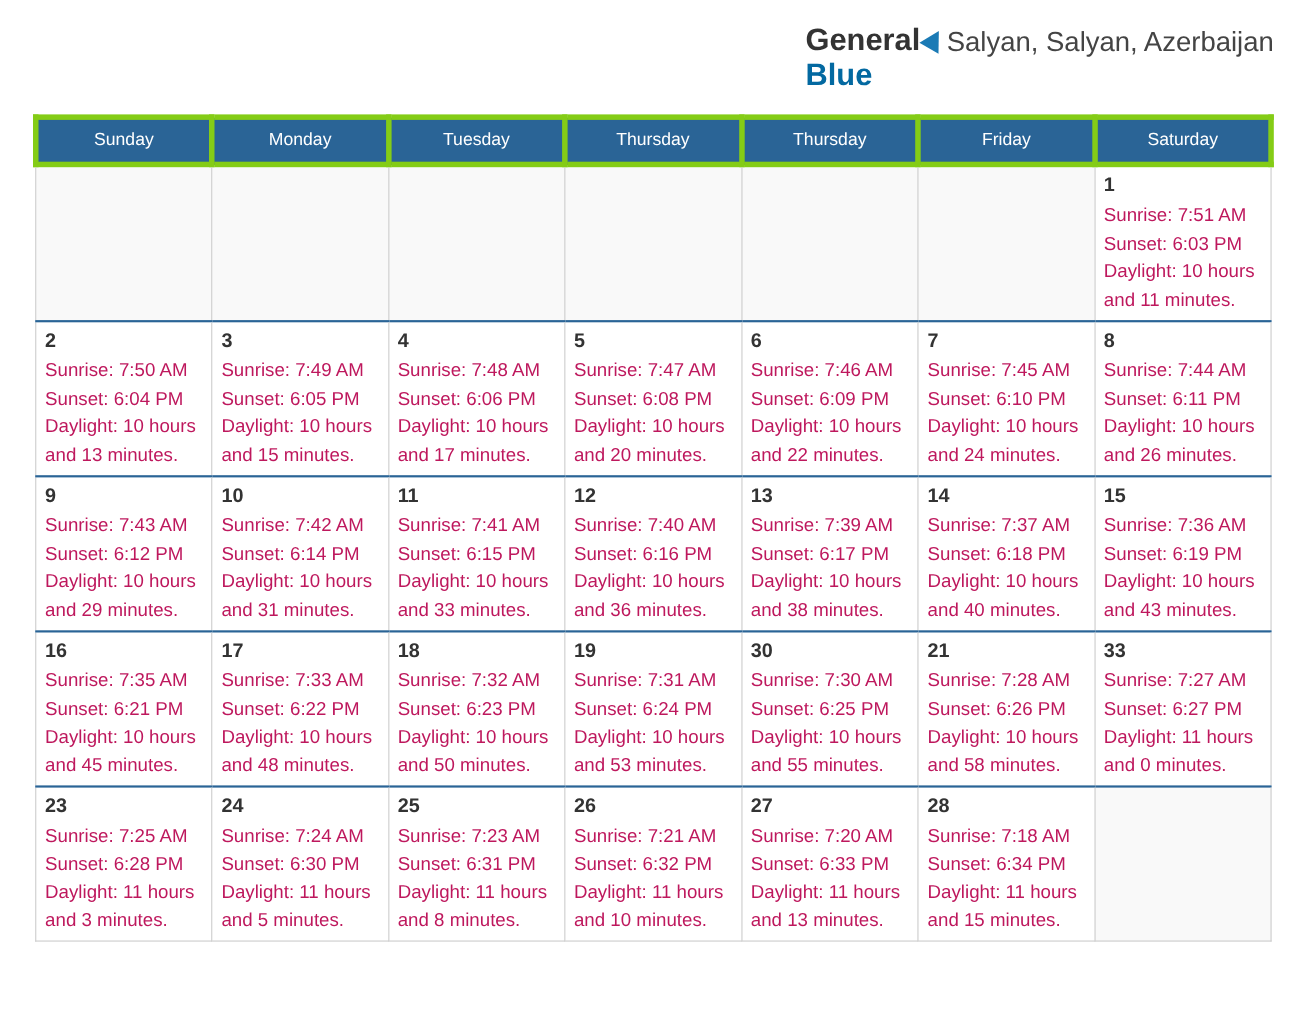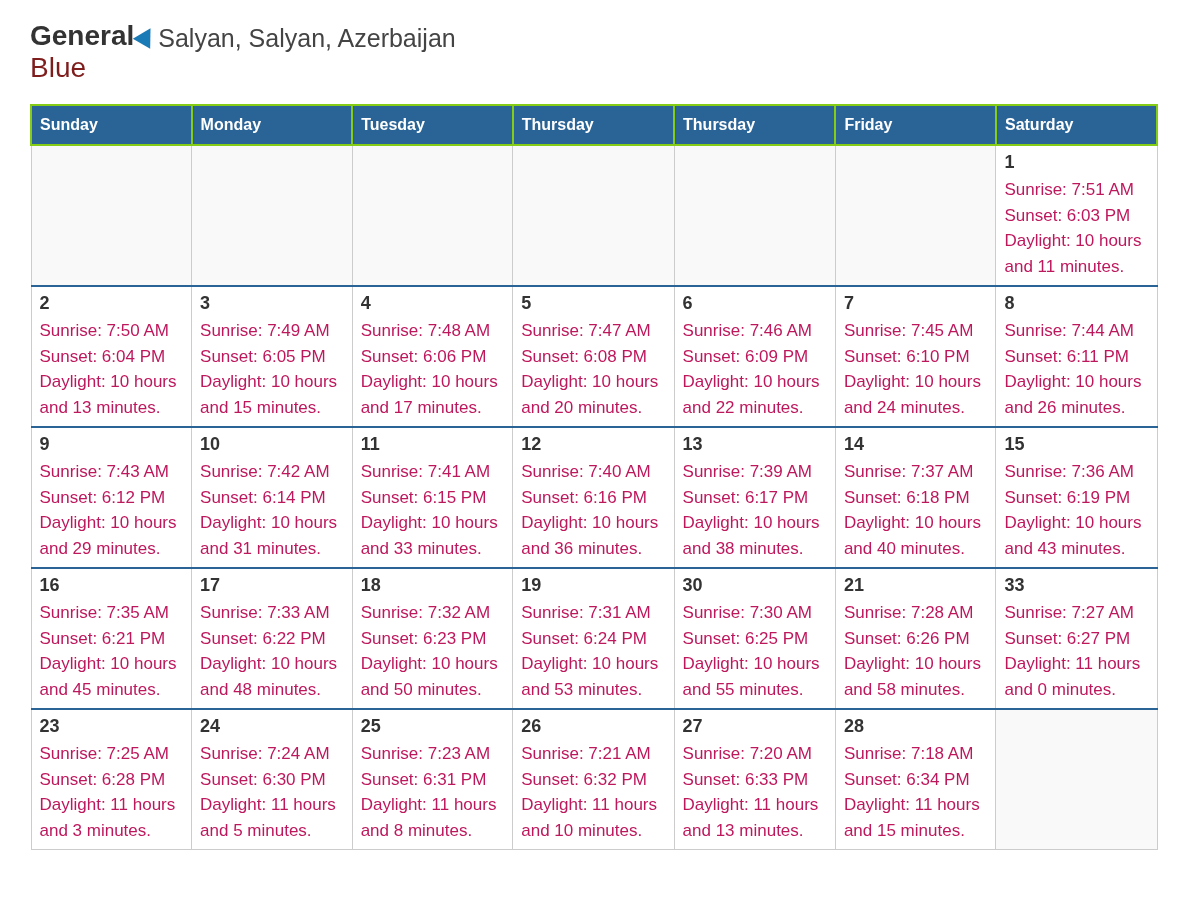"General" .header { justify-content: flex-start -> flex-end }
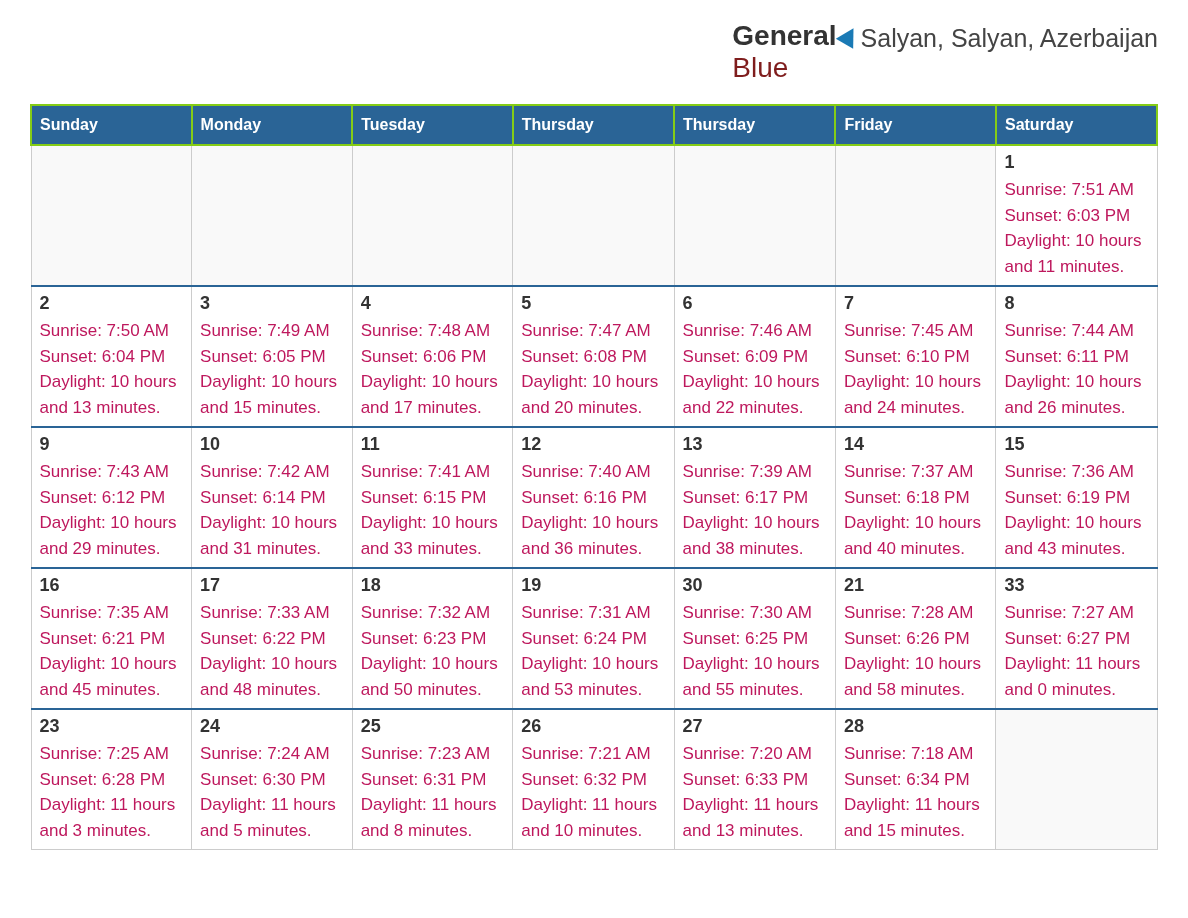"Blue" .logo-blue { color: #7f1d1d -> #0369a1; font-weight: normal -> bold }
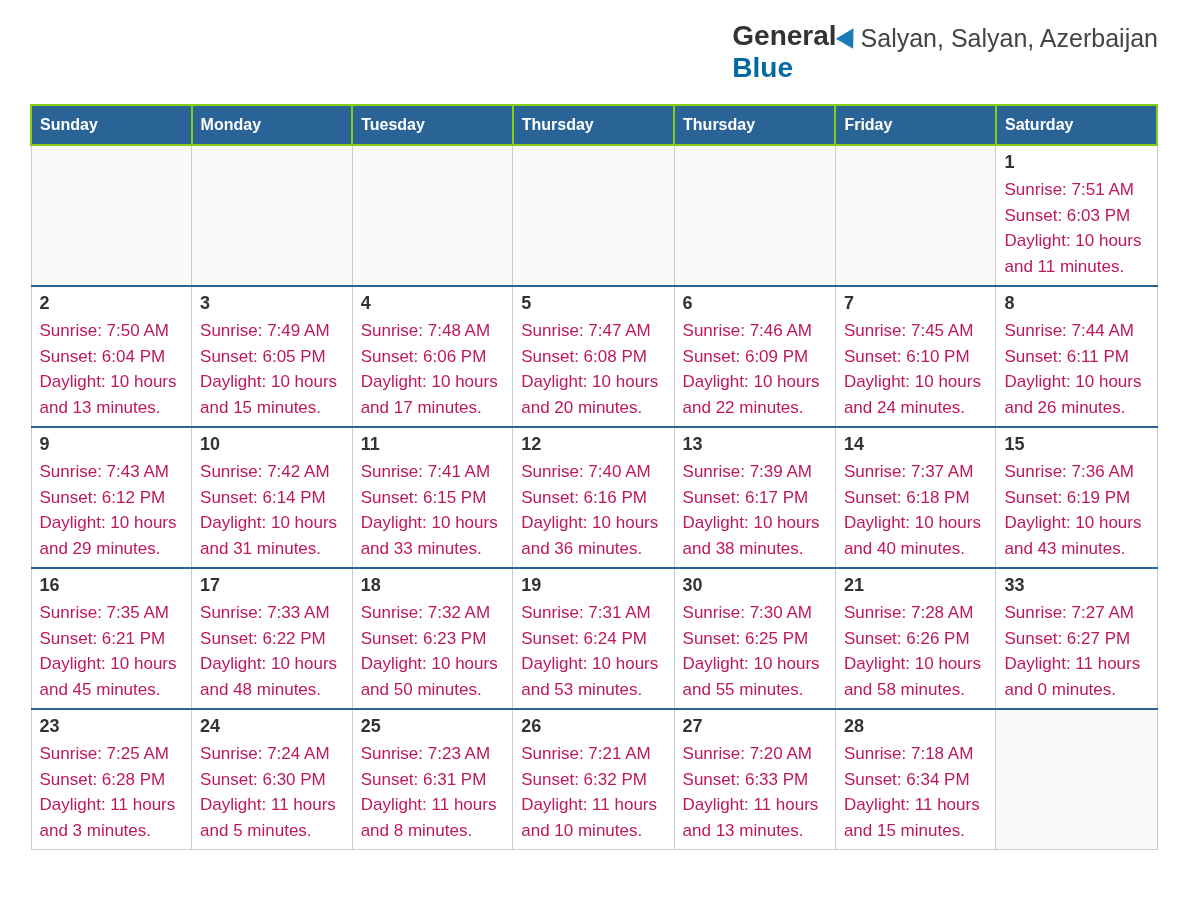"Sunday" .calendar th { border: 2px solid #84cc16 -> 5px solid #84cc16; font-weight: bold -> normal; text-align: left -> center }
